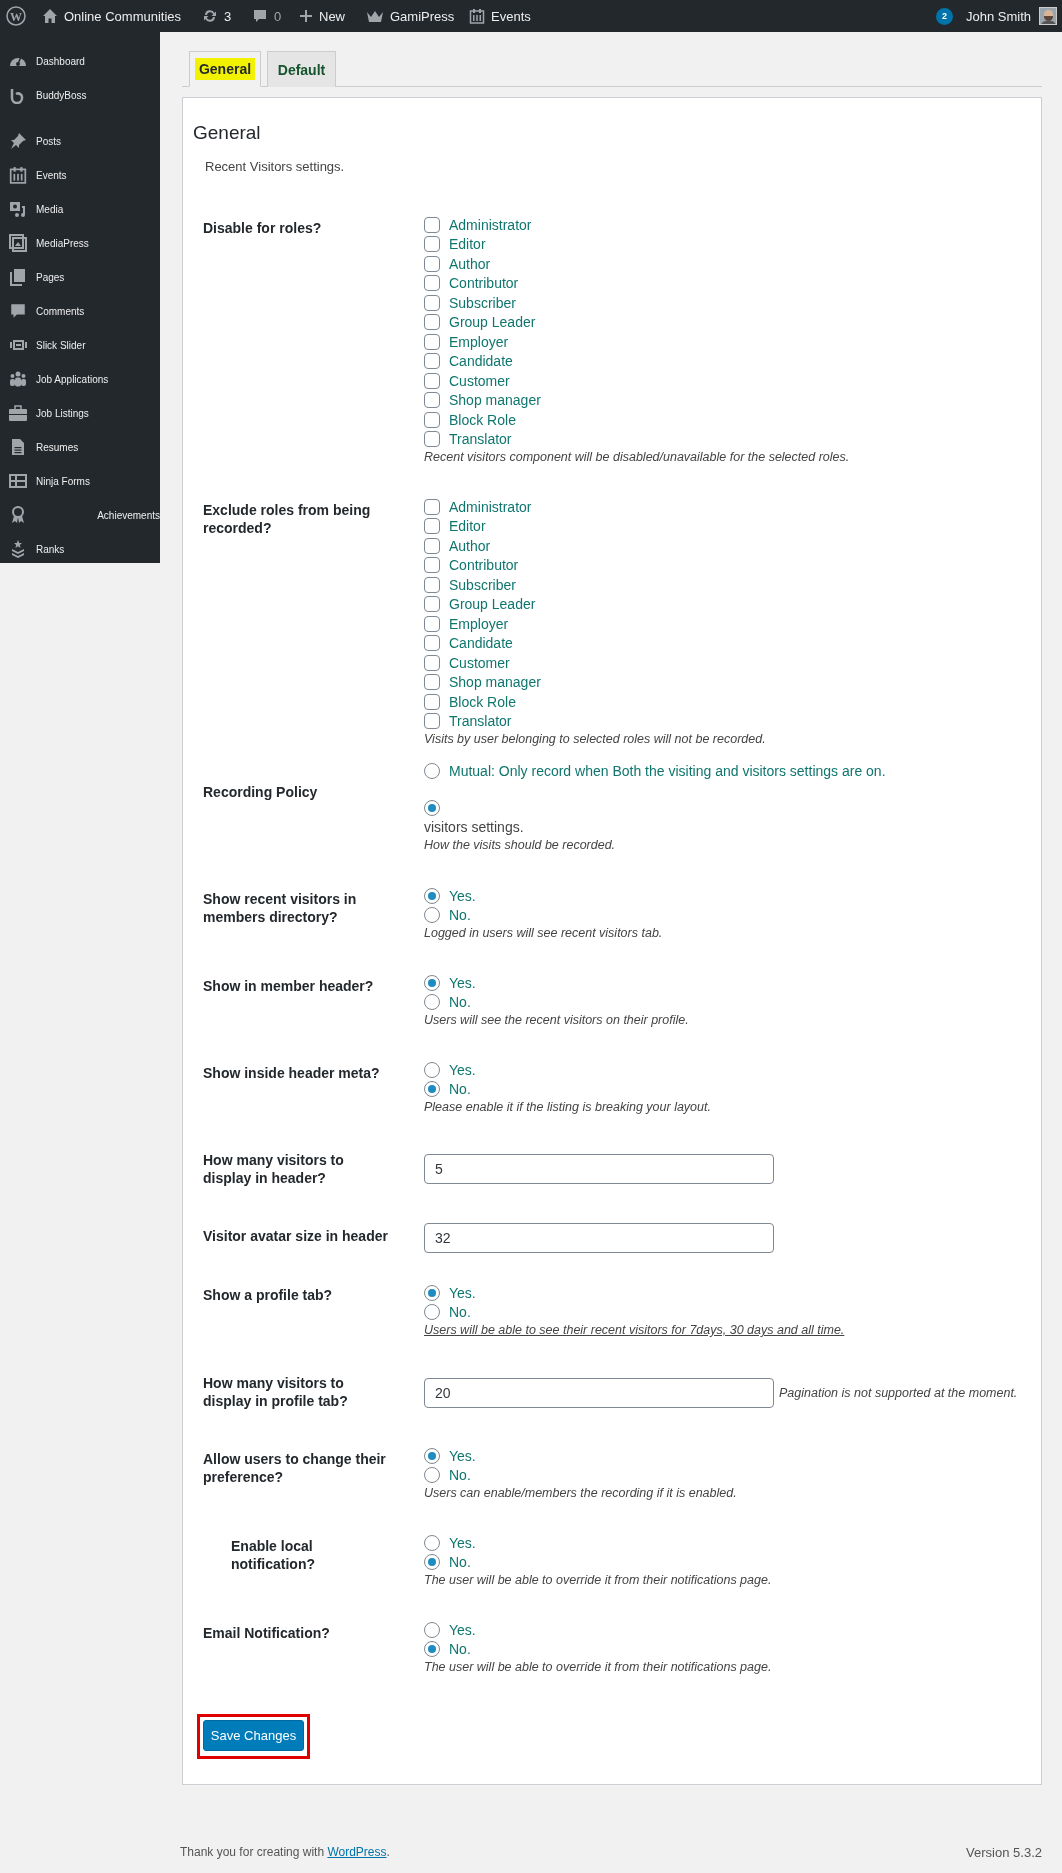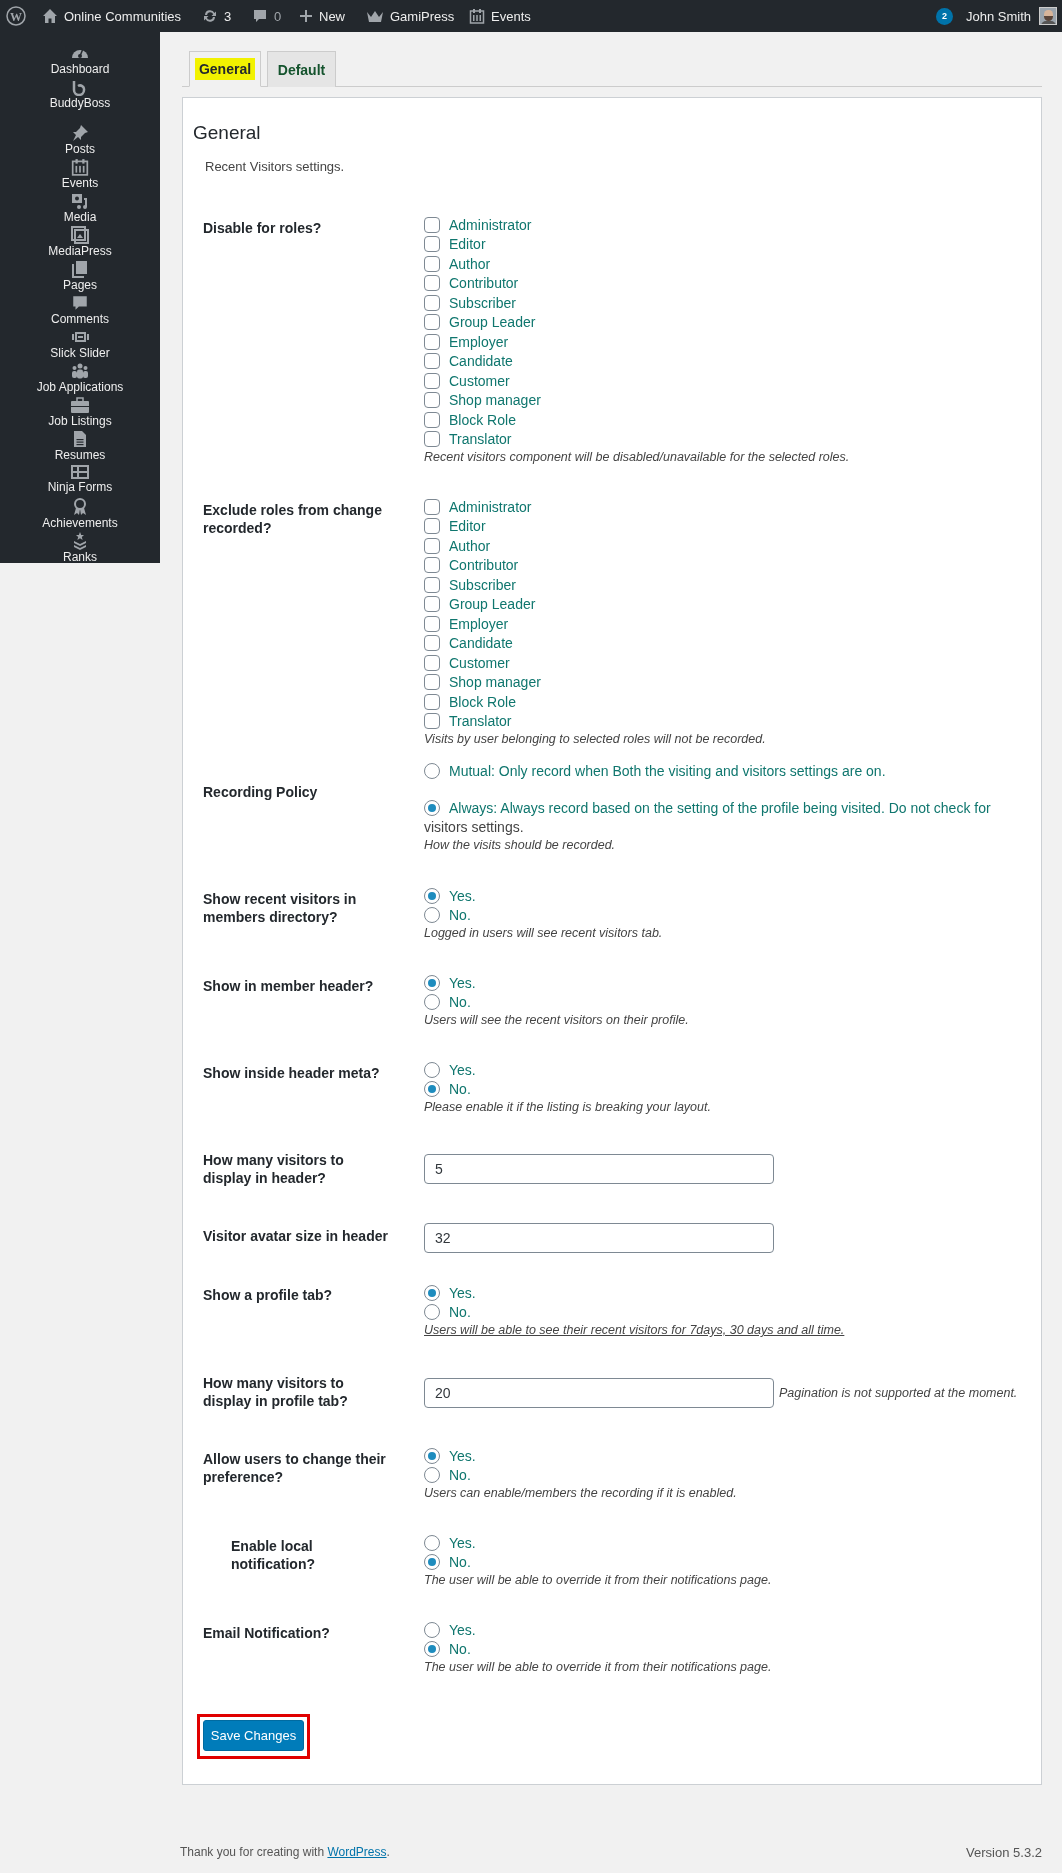"Dashboard" .menu-item { flex-direction: column -> none; font-size: 12px -> 10px }
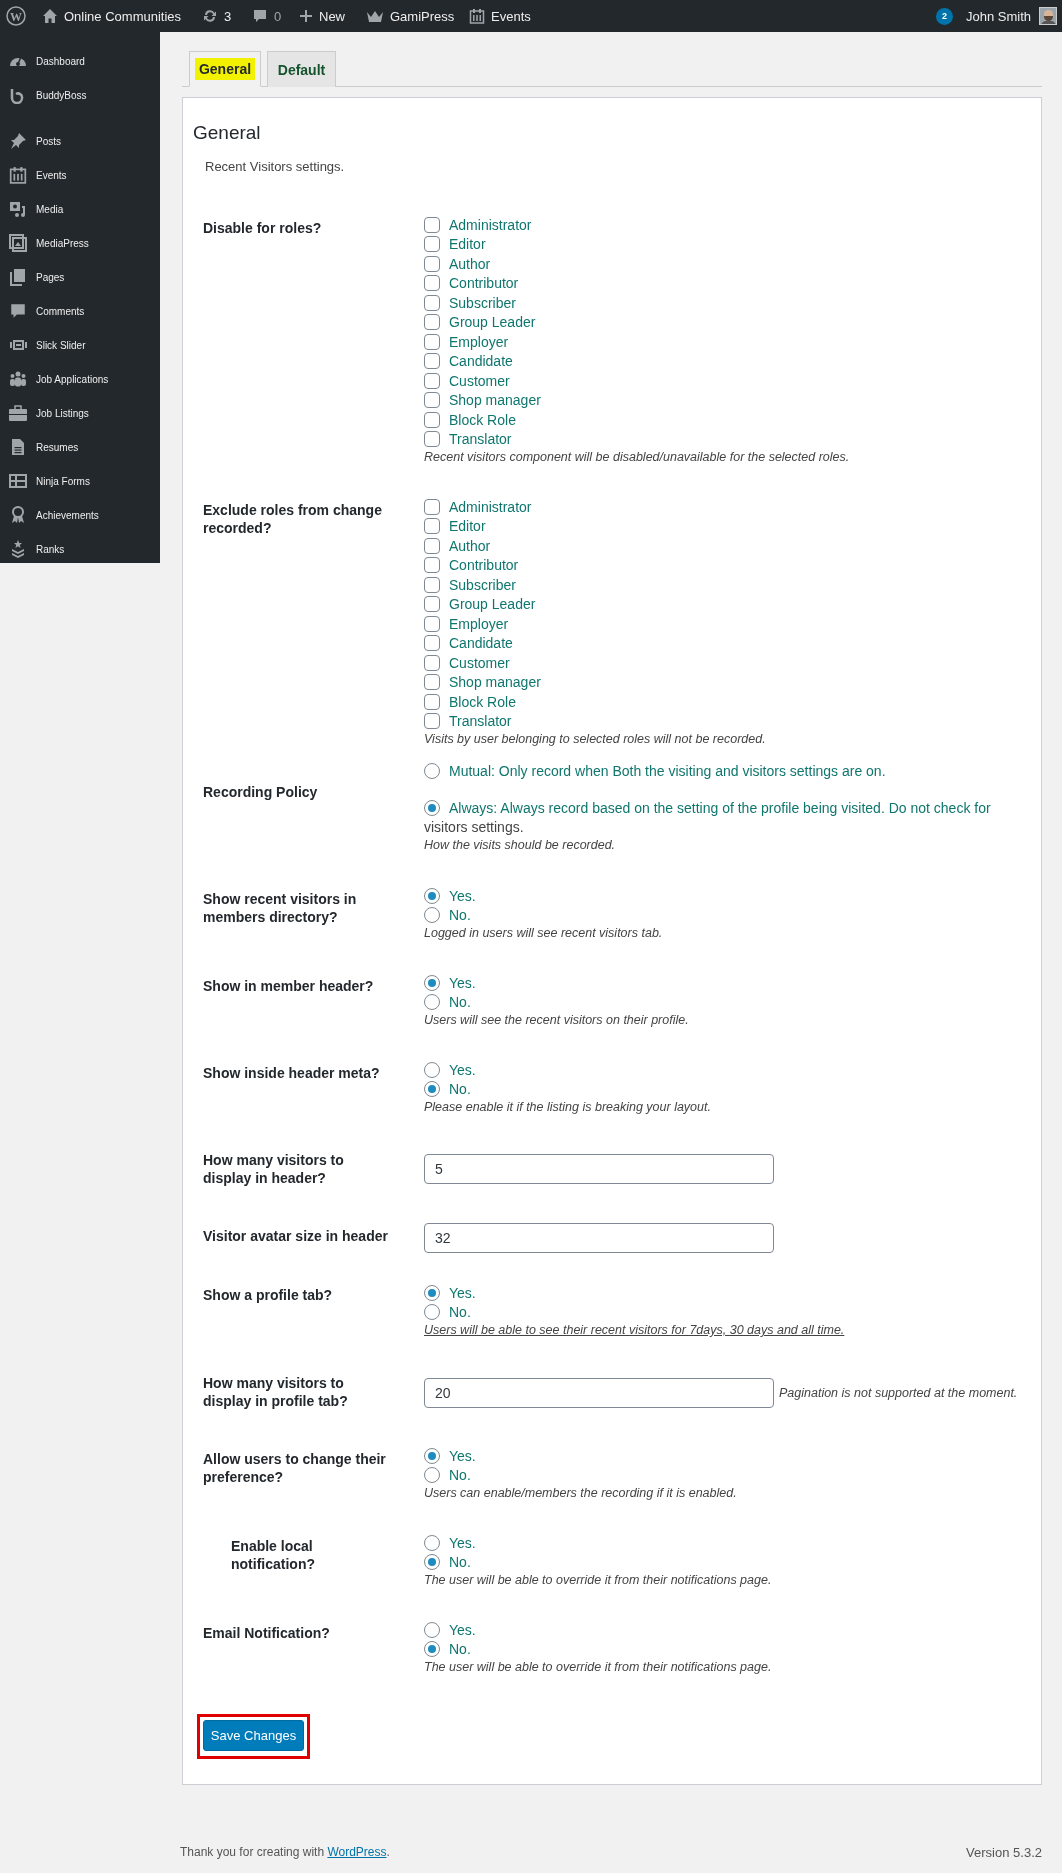"Achievements" div.menu-item { justify-content: none -> space-between }
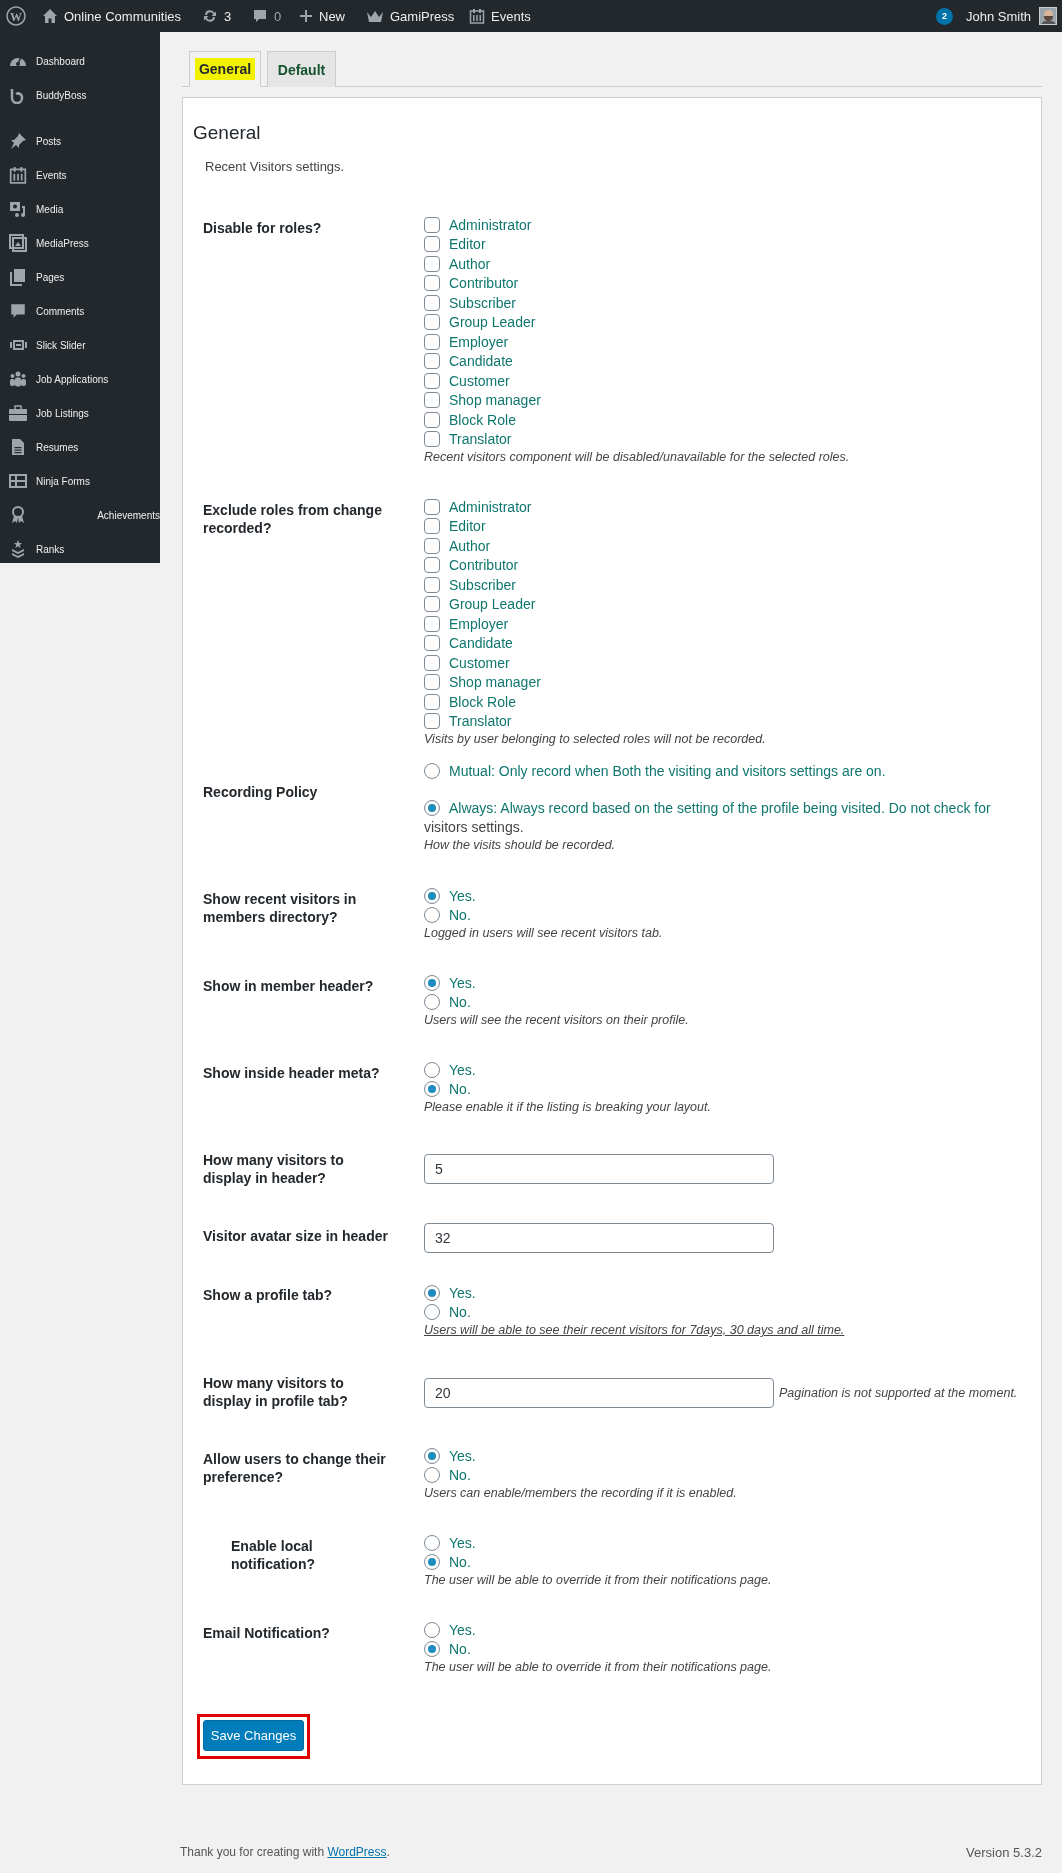"Exclude roles from change recorded?" div.flabel { text: change -> being }
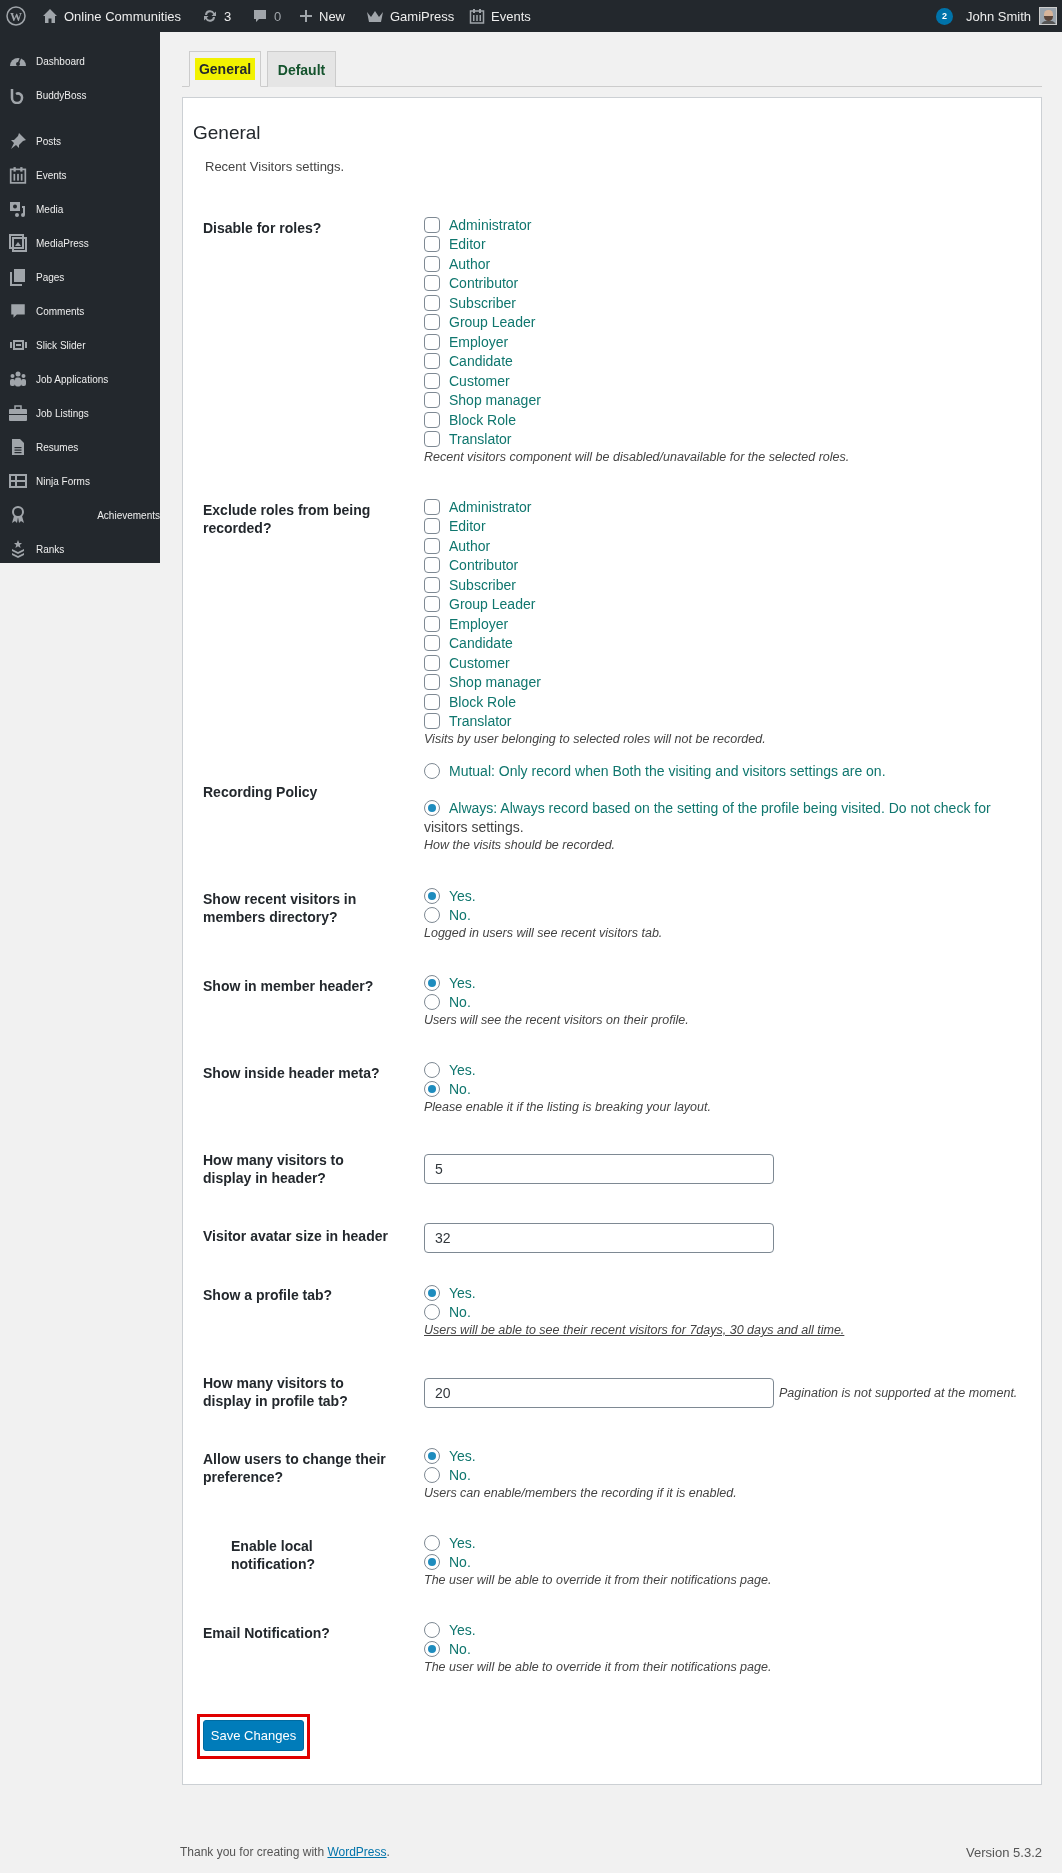"Always: Always record based on" span { html: <span>Always: Always record based on the setting of the profile being visited. Do not check for</span> -> none }
